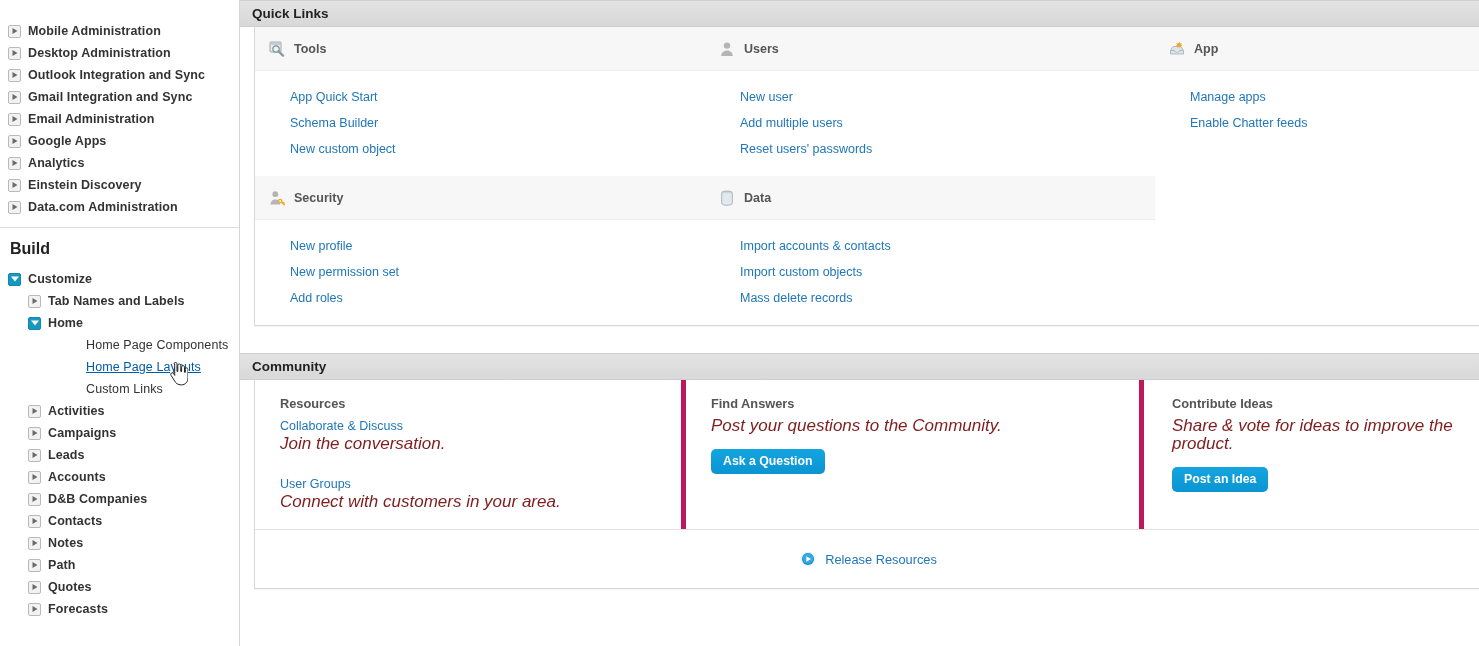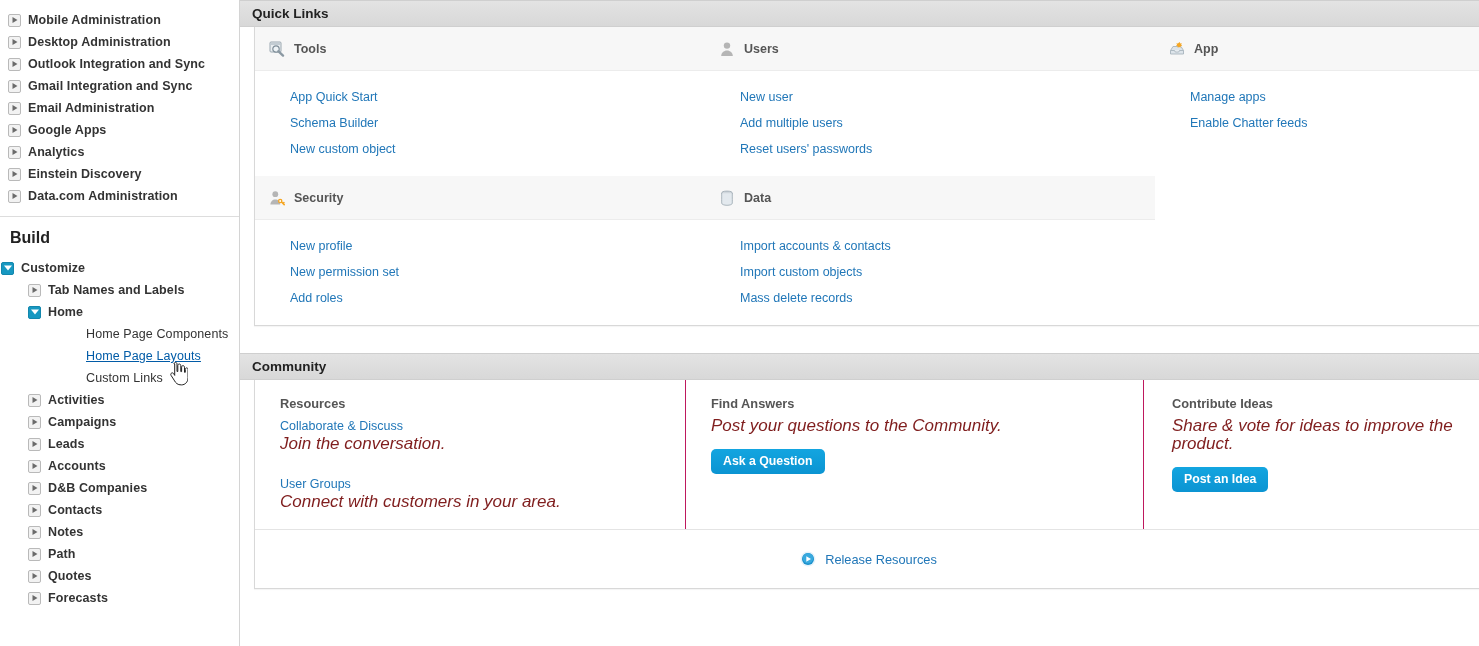"Mobile Administration" .nav-group-top { padding-top: 9px -> 20px }
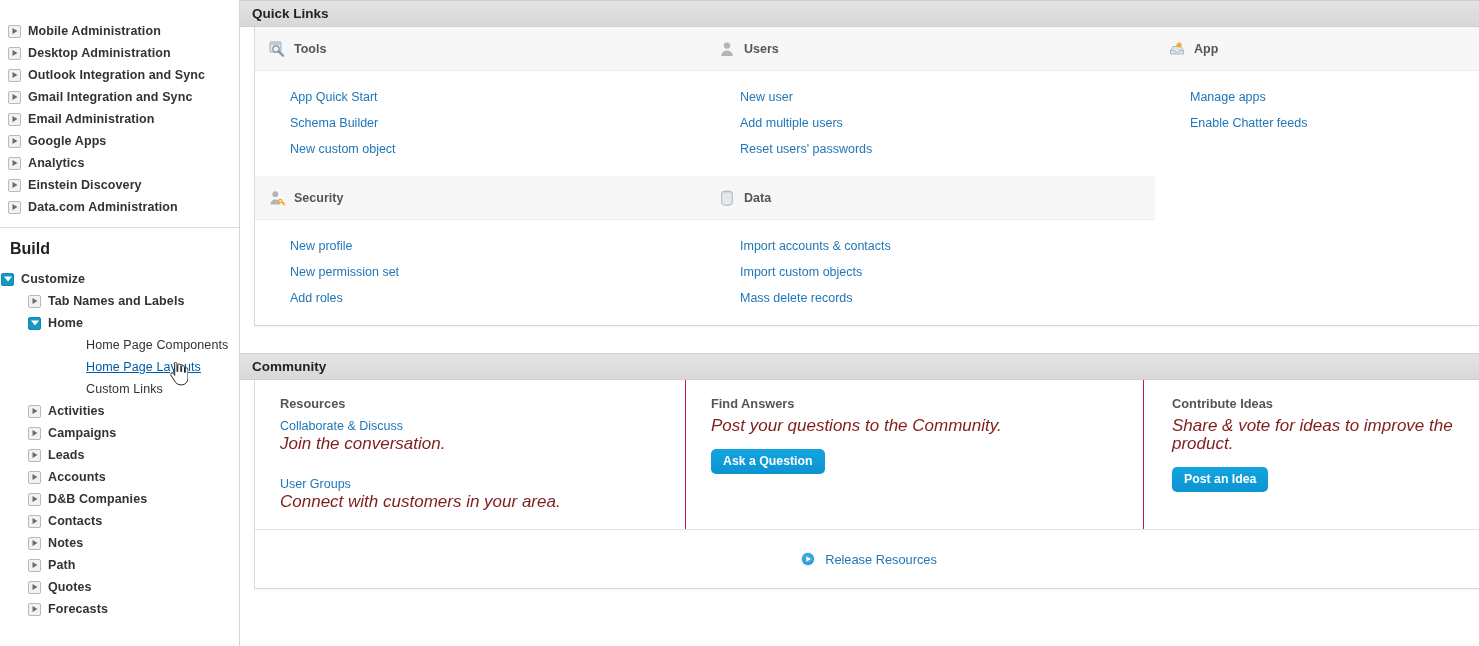"Customize" .indent-1 { padding-left: 1px -> 8px }
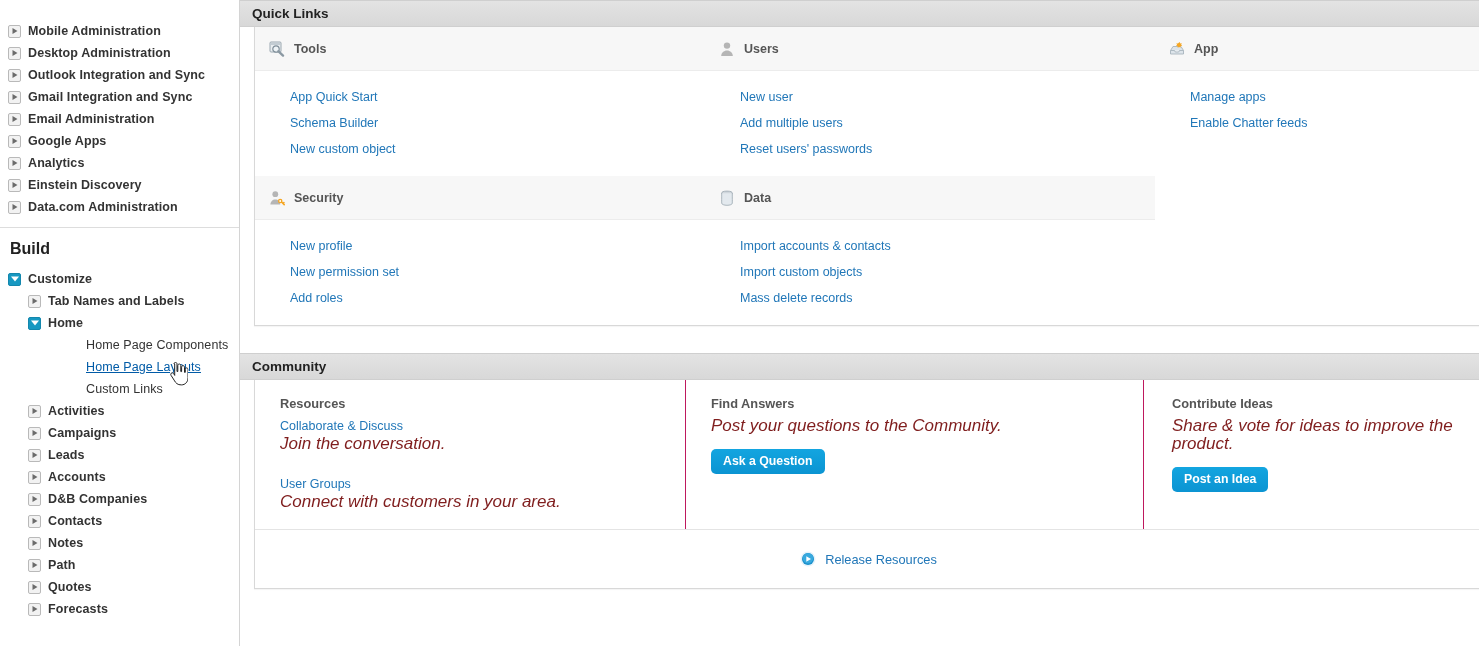"Resources" .comm-col { border-right: 1px solid #be185d -> 5px solid #be185d }
